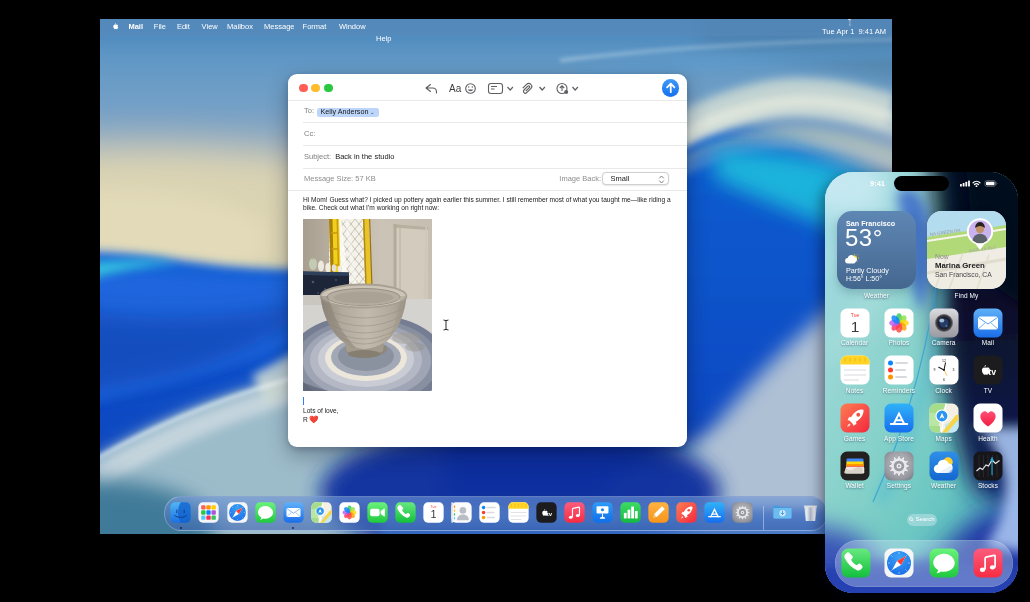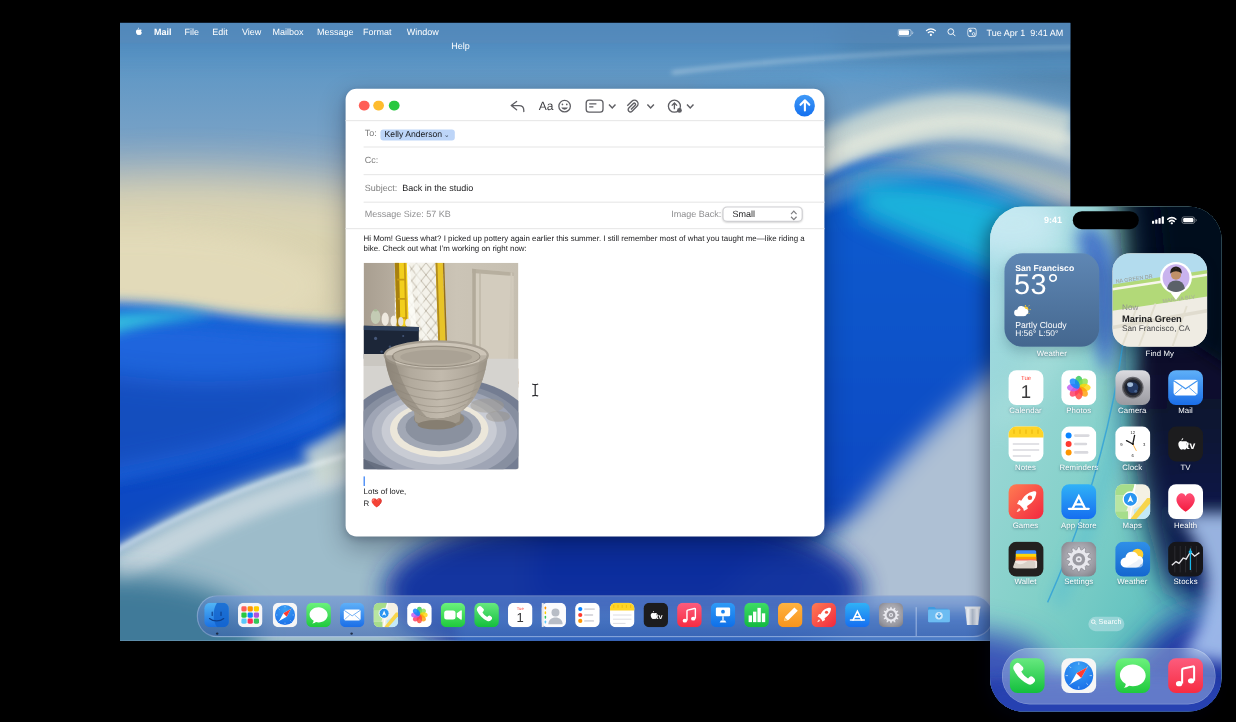"Tue Apr 1 9:41 AM" #mbright { flex-direction: none -> column }
